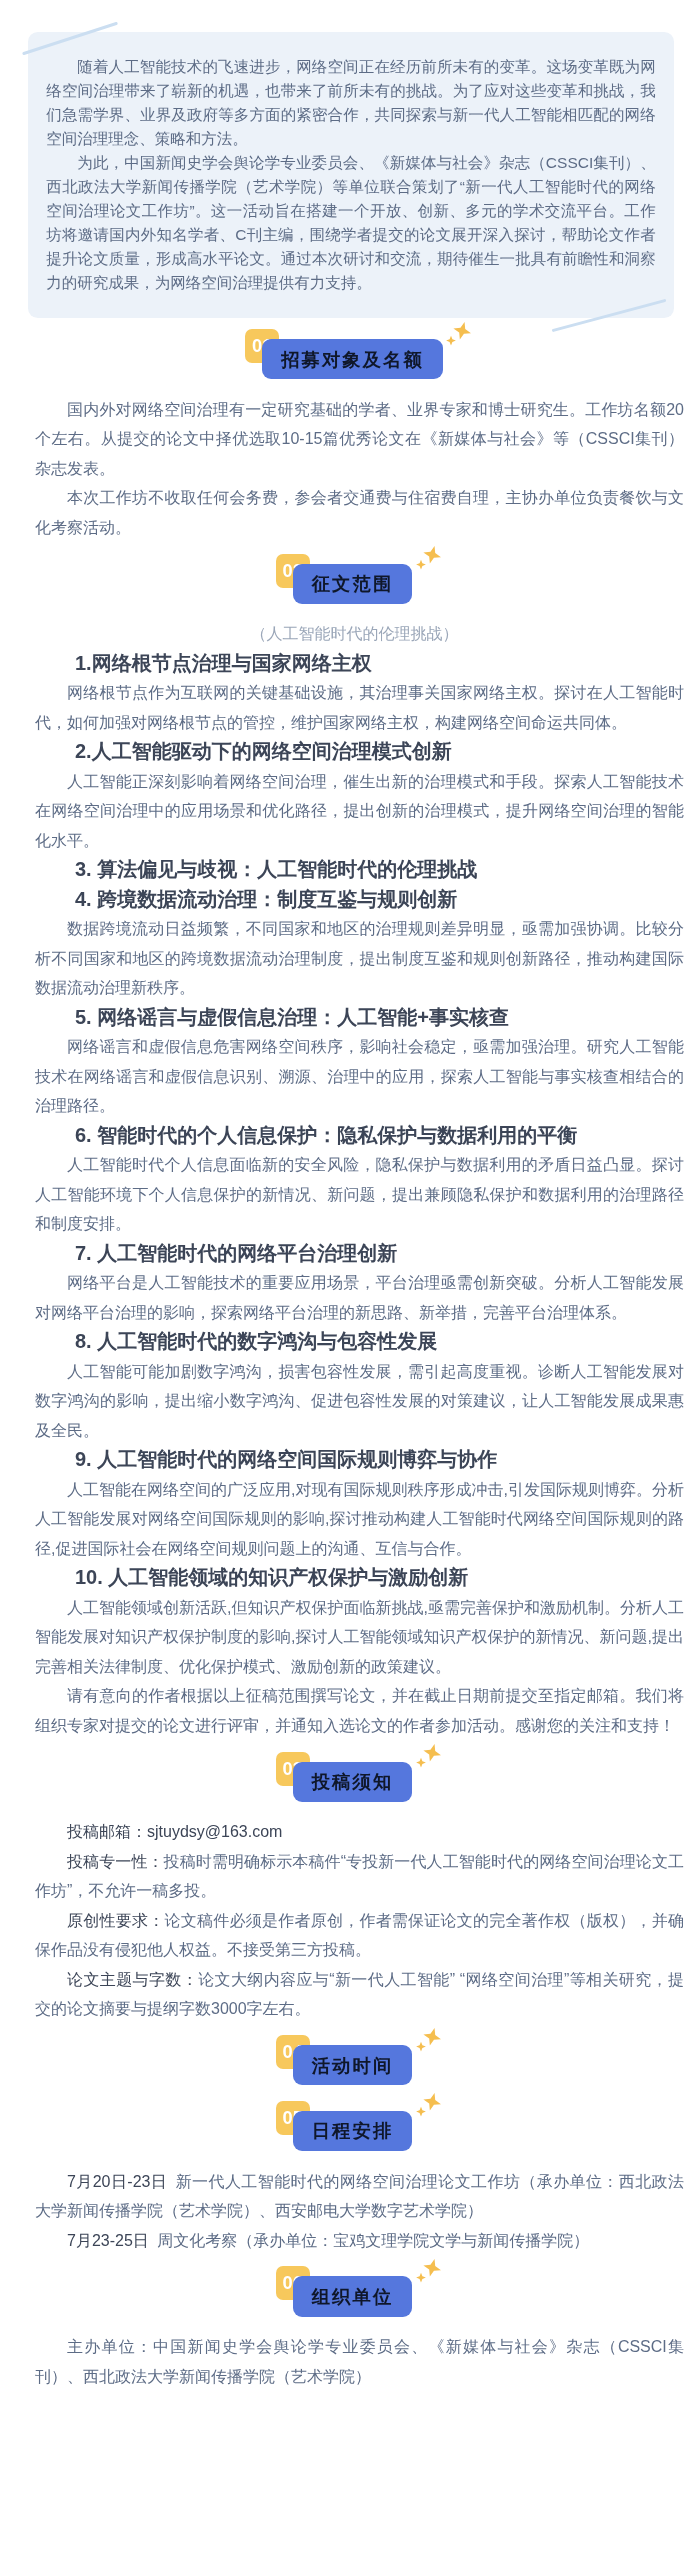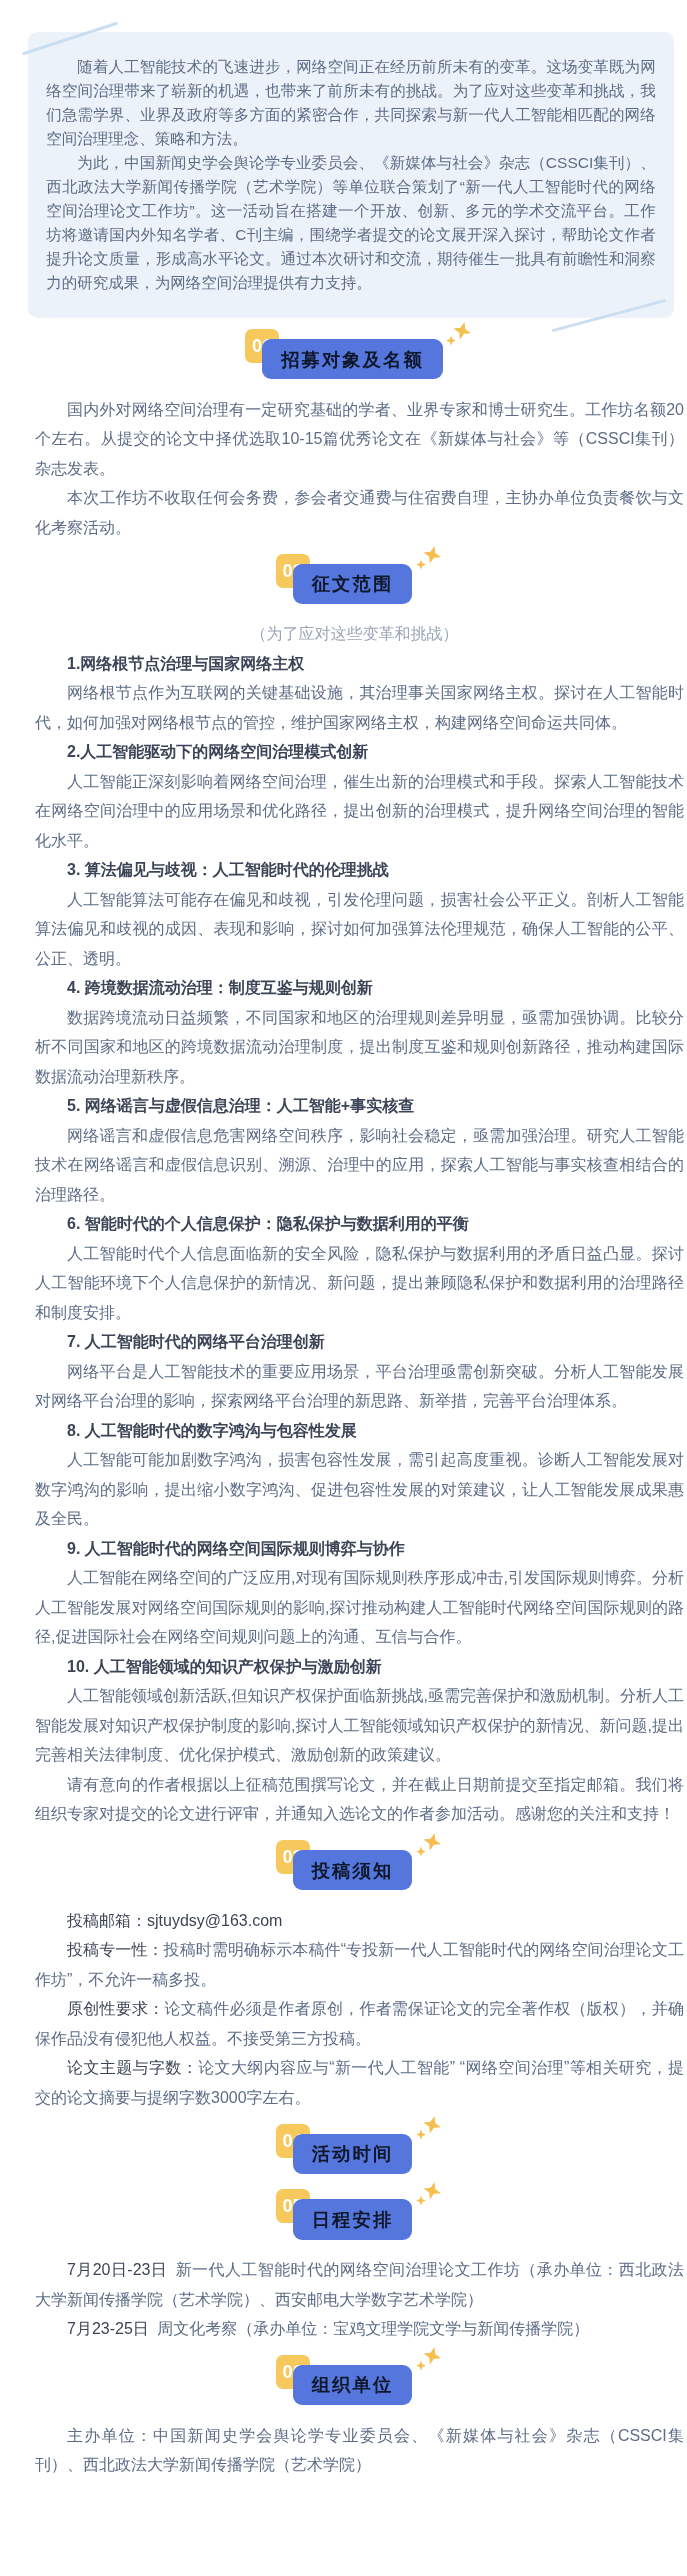"（为了应对这些变革和挑战）" p.note { text: 为了应对这些变革和 -> 人工智能时代的伦理 }
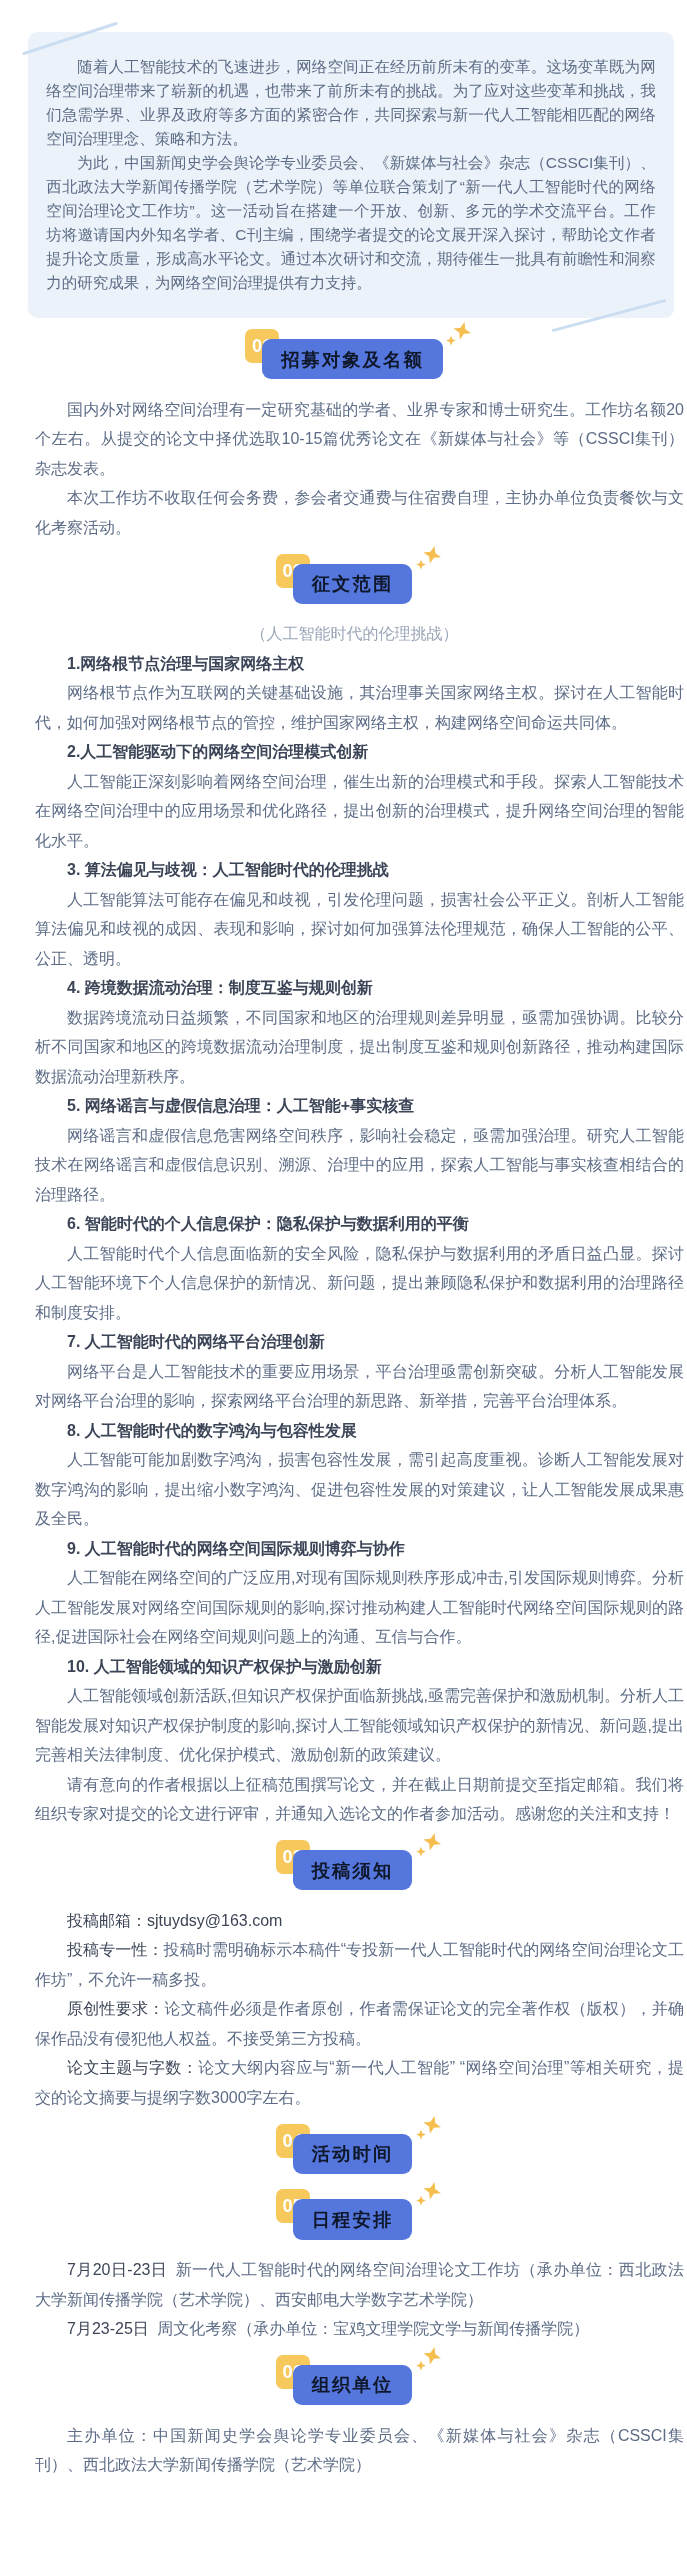"1.网络根节点治理与国家网络主权" .topic-title { font-size: 16px -> 20px }
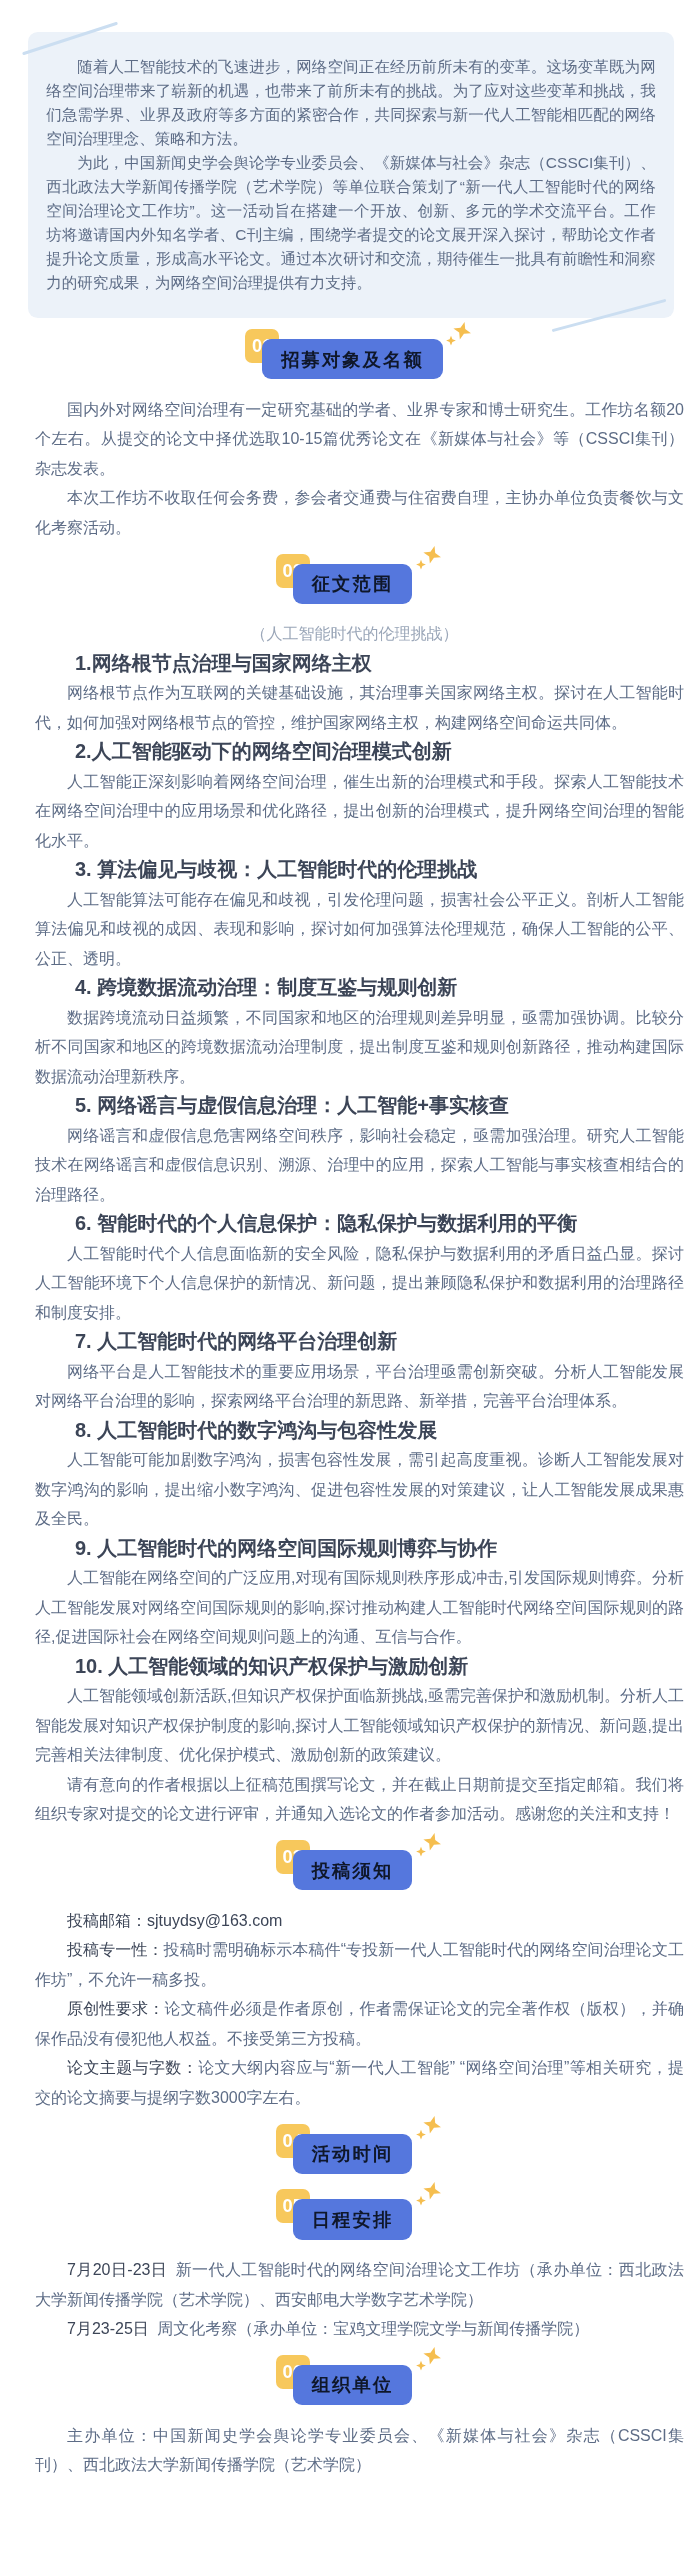"人工智能算法可能存在偏见和歧视，引发伦理问题，损害社会公平正义。剖析人工智能算法" p.body { html: <p>人工智能算法可能存在偏见和歧视，引发伦理问题，损害社会公平正义。剖析人工智能算法偏见和歧视的成因、表现和影响，探讨如何加强算法伦理规范，确保人工智能的公平、公正、透明。</p> -> none }
